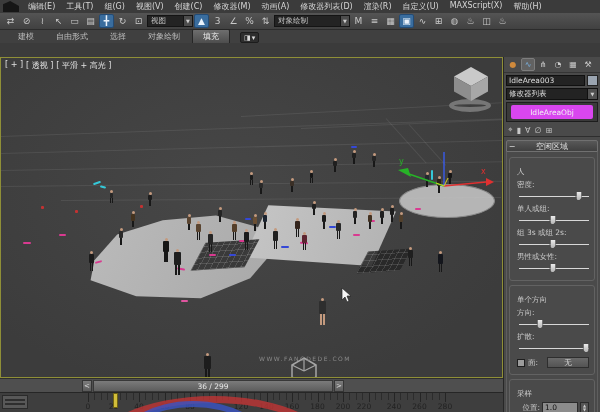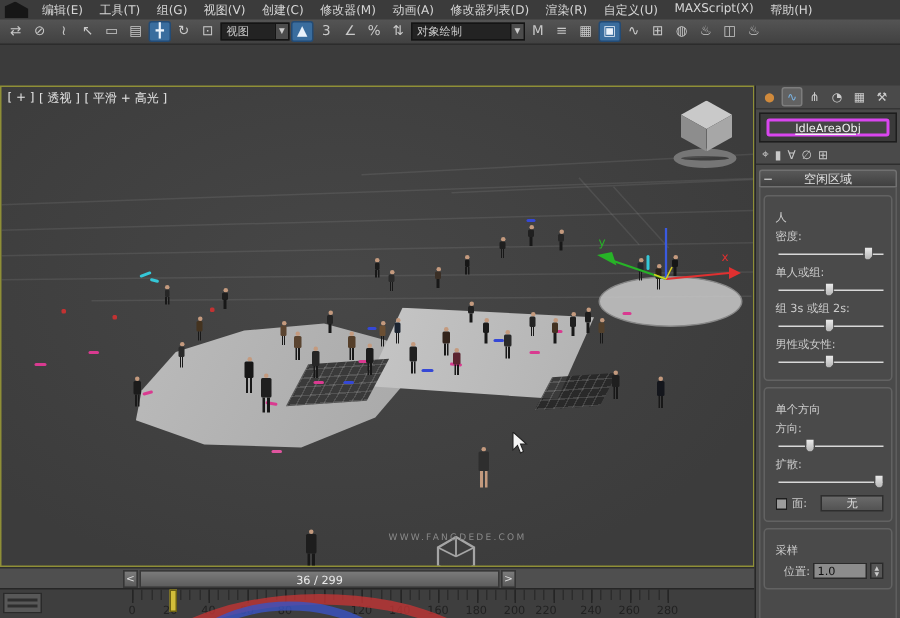"建模" div.abs { html: none -> <div> <div> <div>建模</div> <div>自由形式</div> <div>选择</div> <div>对象绘制</div> <div>填充</div> </div> <div> <span>◨</span> <span>▾</span> </div> </div> }
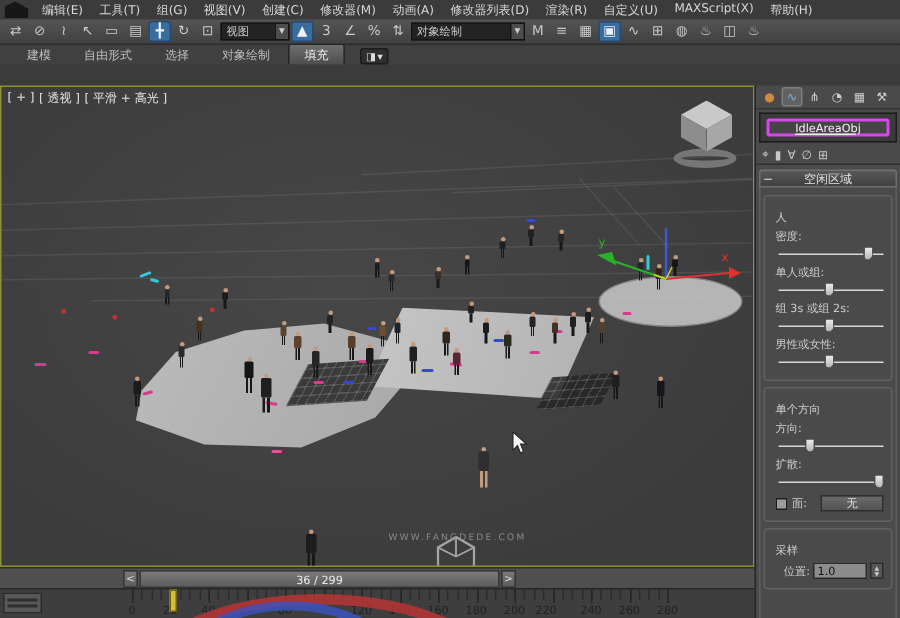"IdleArea003" div.cp-namerow { html: none -> <div> <div>IdleArea003</div> <div></div> </div> }
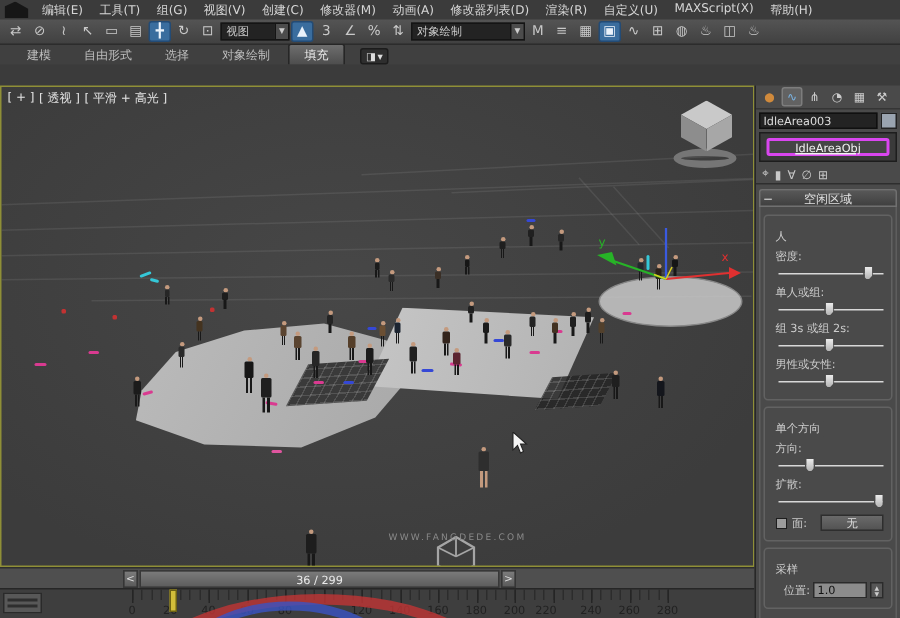"修改器列表" div.cp-dd { html: none -> <div> <span>修改器列表</span> <span>▼</span> </div> }
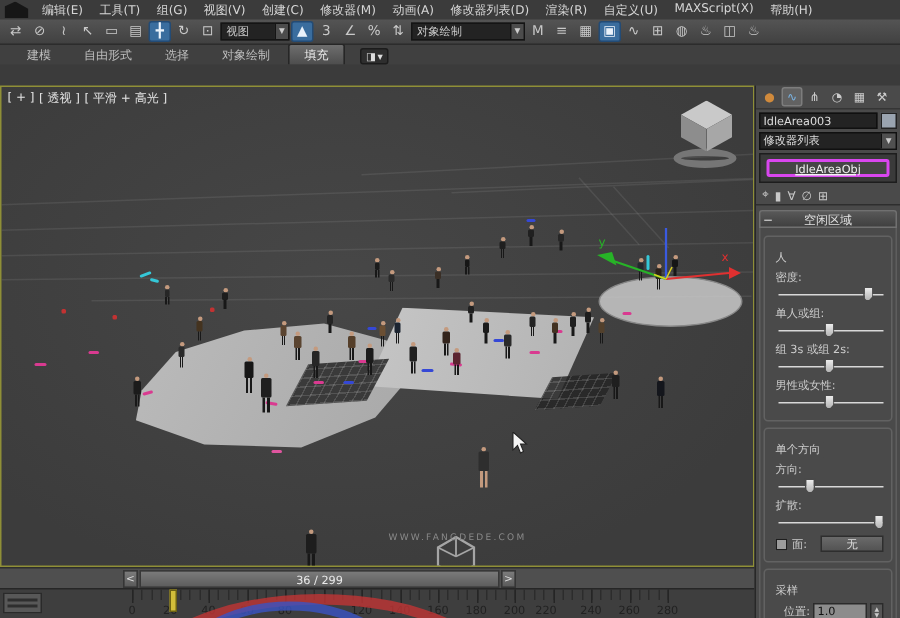"IdleAreaObj" .cp-stackitem { border: 2px solid #d946ef -> 7px solid #d946ef; text-decoration: underline -> none }
